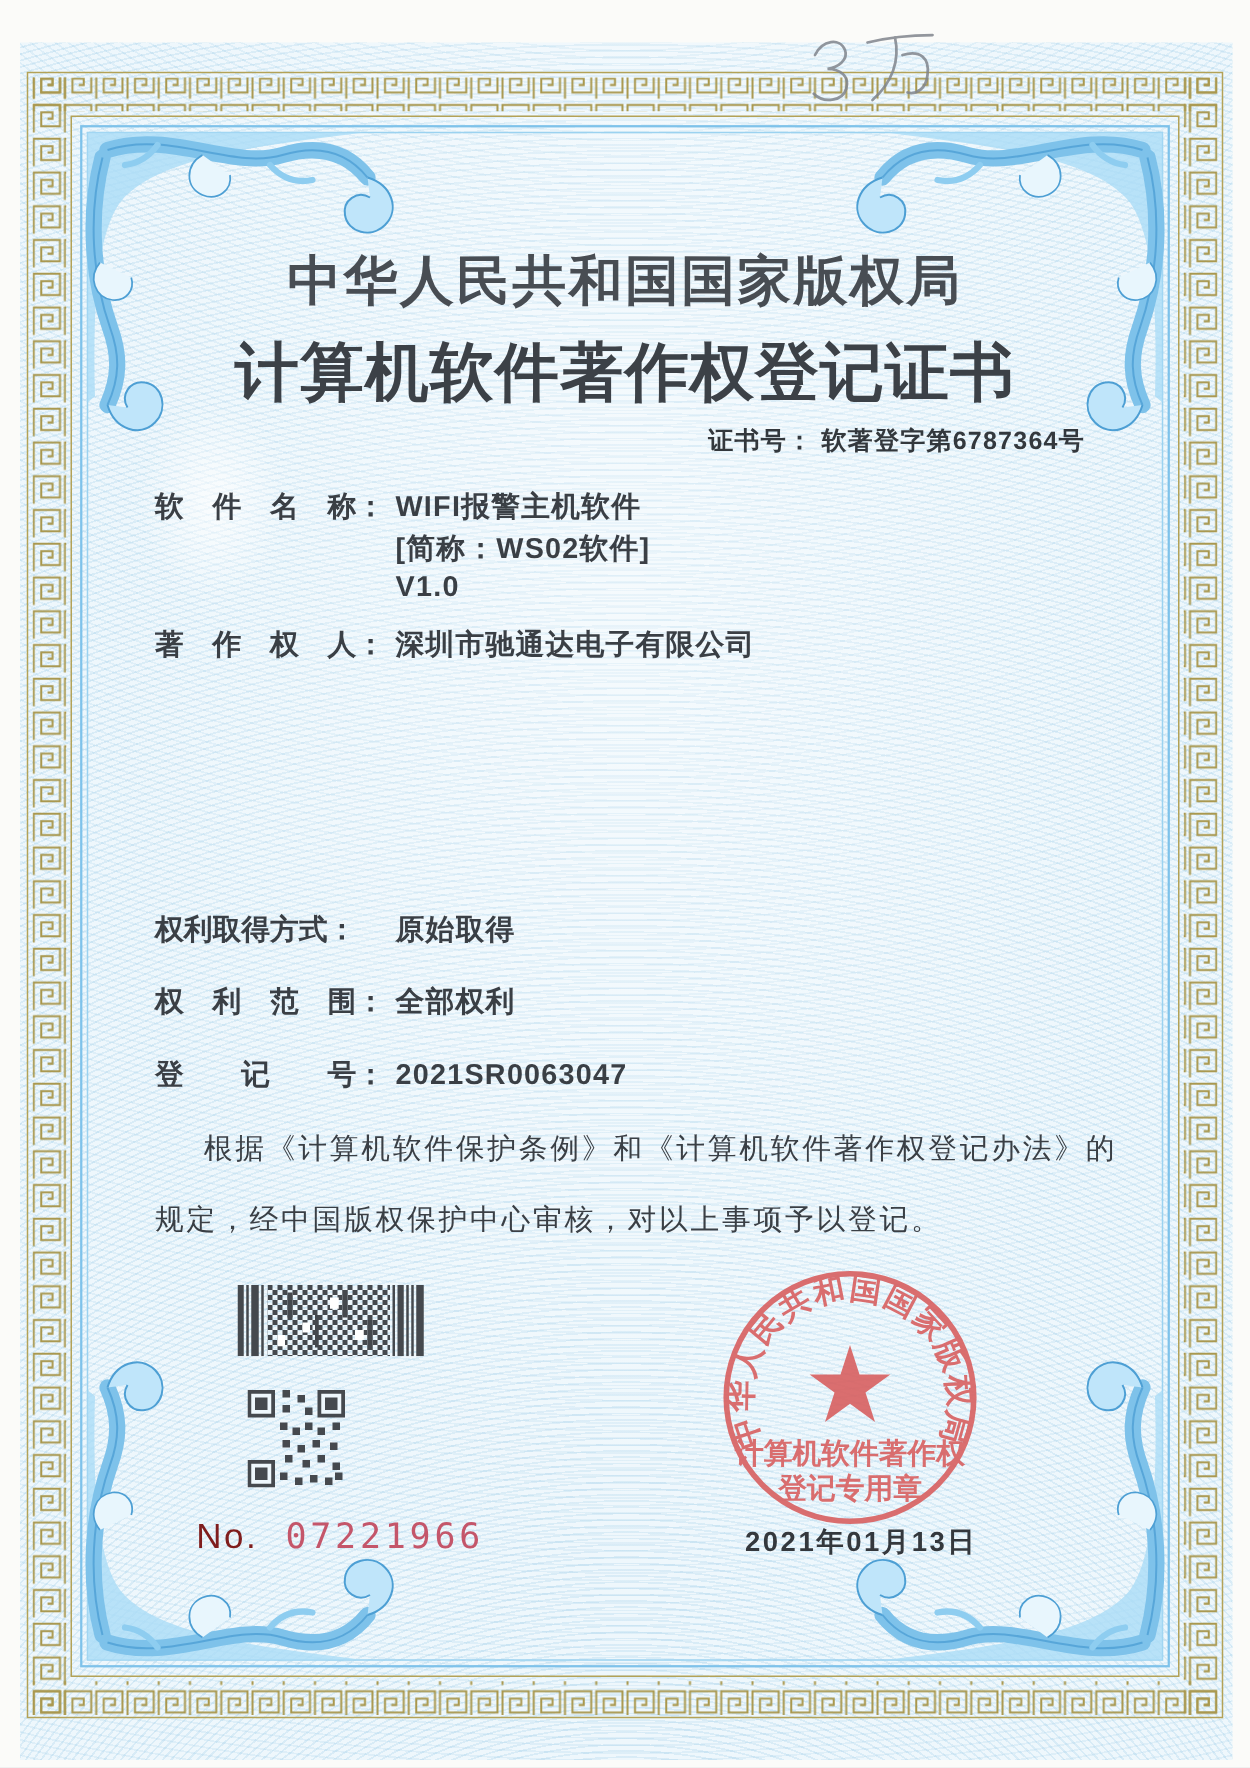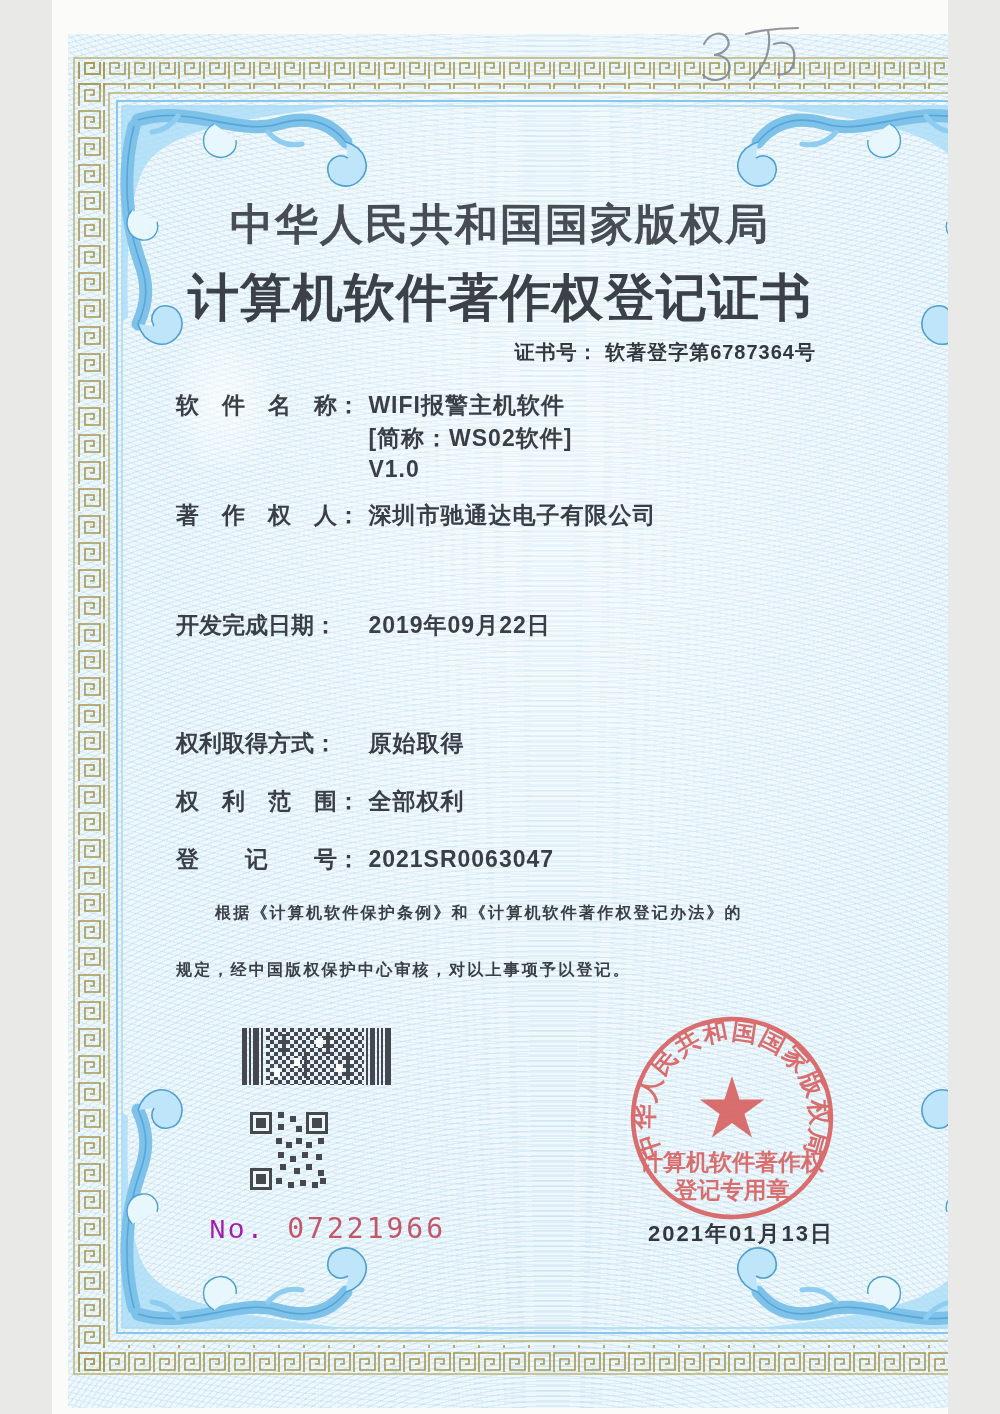"中华人民共和国国家版权局" .page { width: 896px -> 1000px }
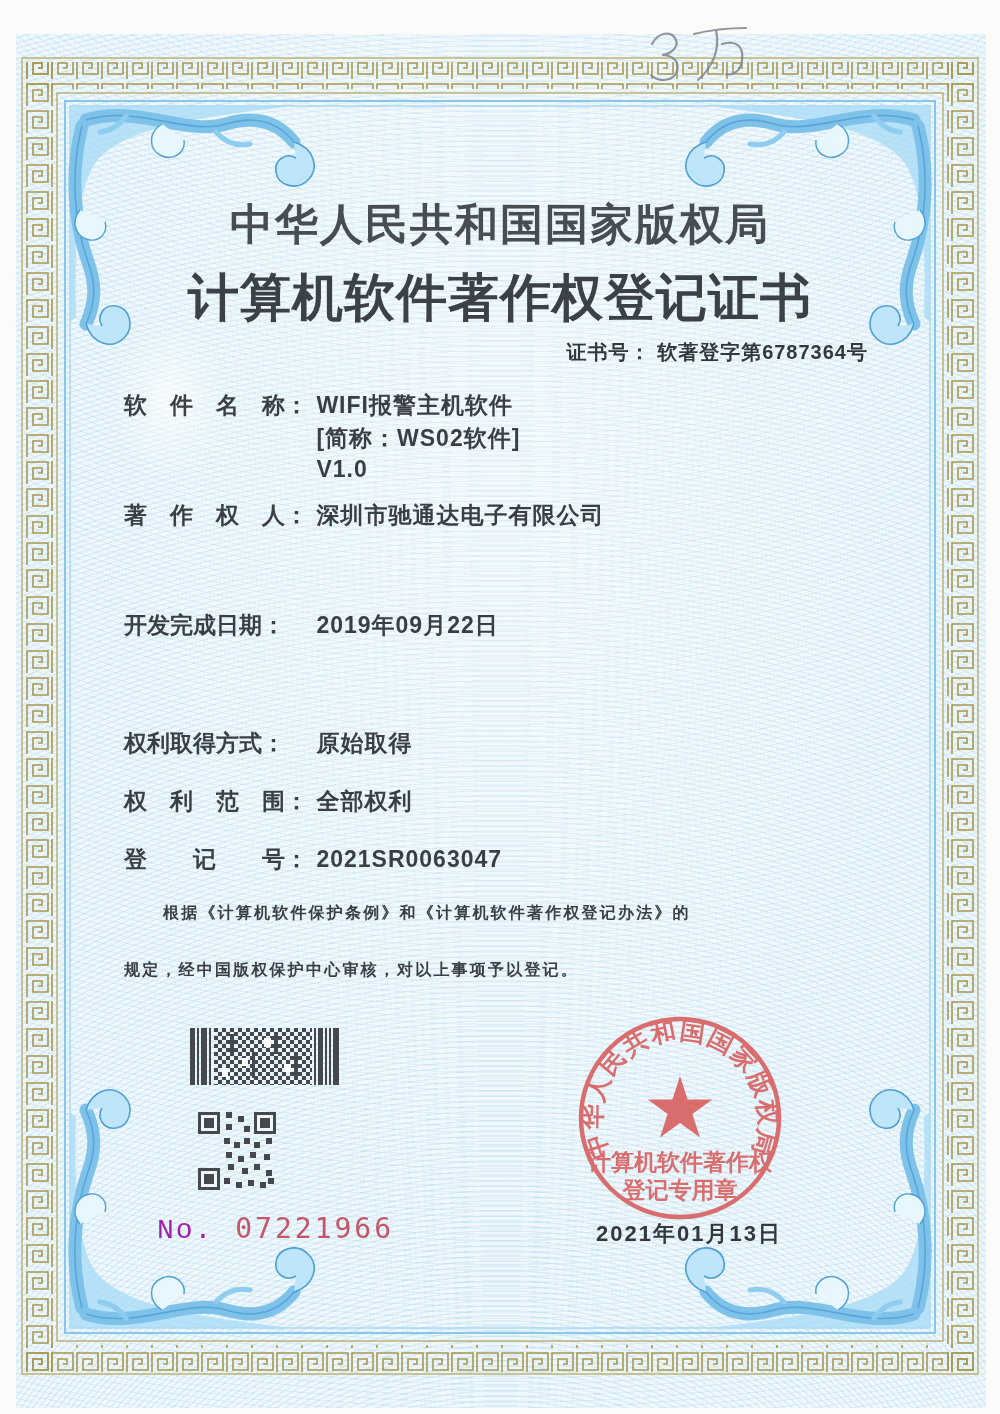"开发完成日期： 2019年09月22日" div.row { html: <div> <span>开发完成日期：</span> <span>2019年09月22日</span> </div> -> none }
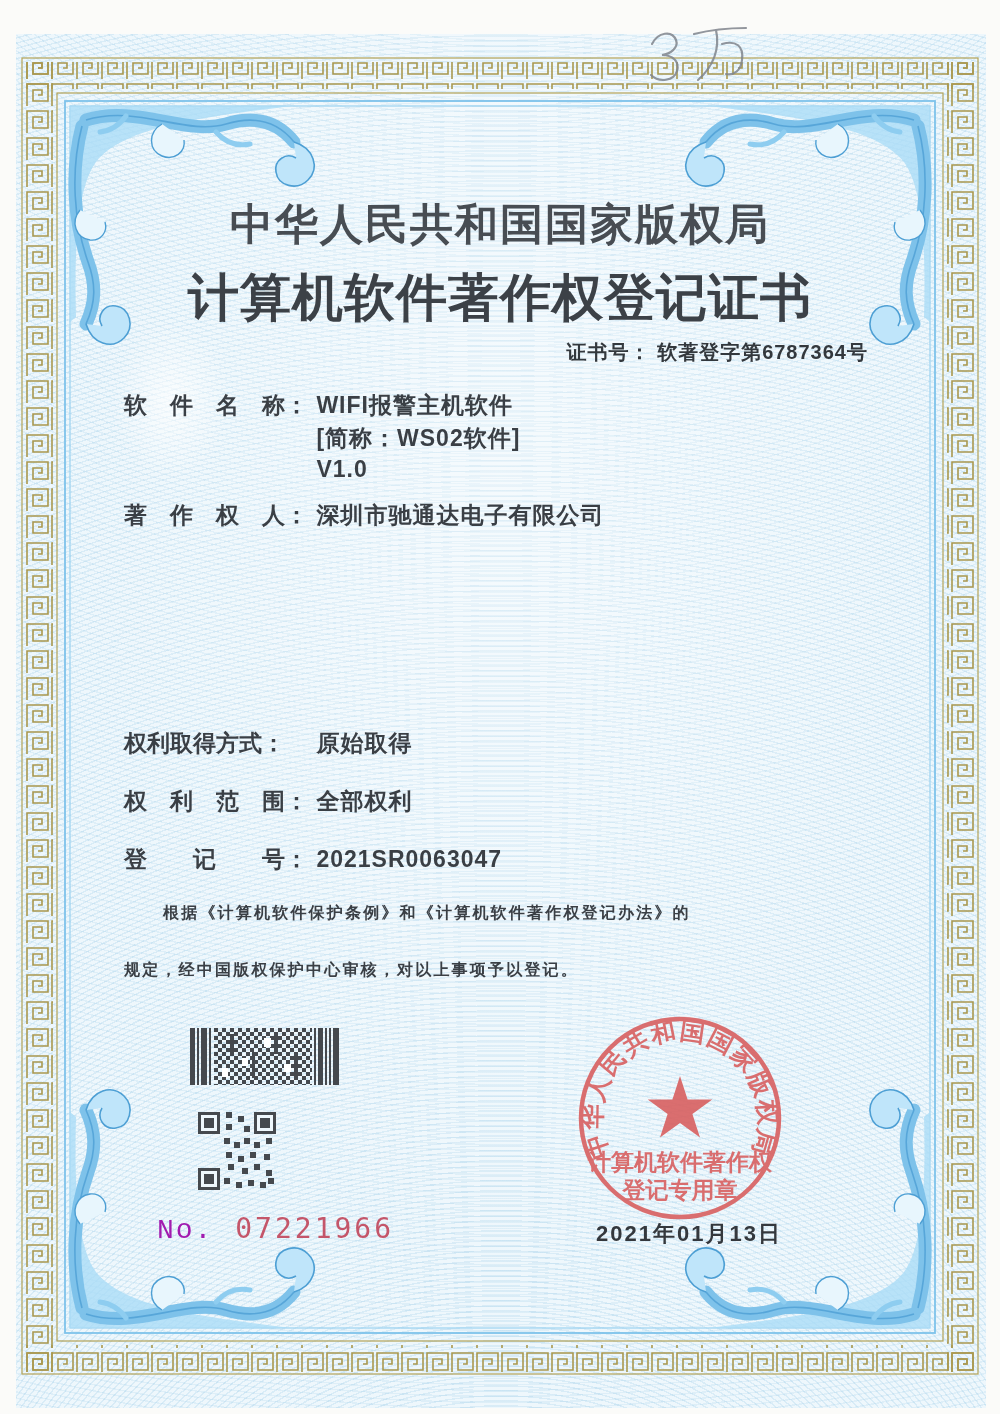"根据《计算机软件保护条例》和《计算机软件著作权登记办法》的" .stmt { font-size: 16px -> 23px; font-weight: 700 -> 400 }
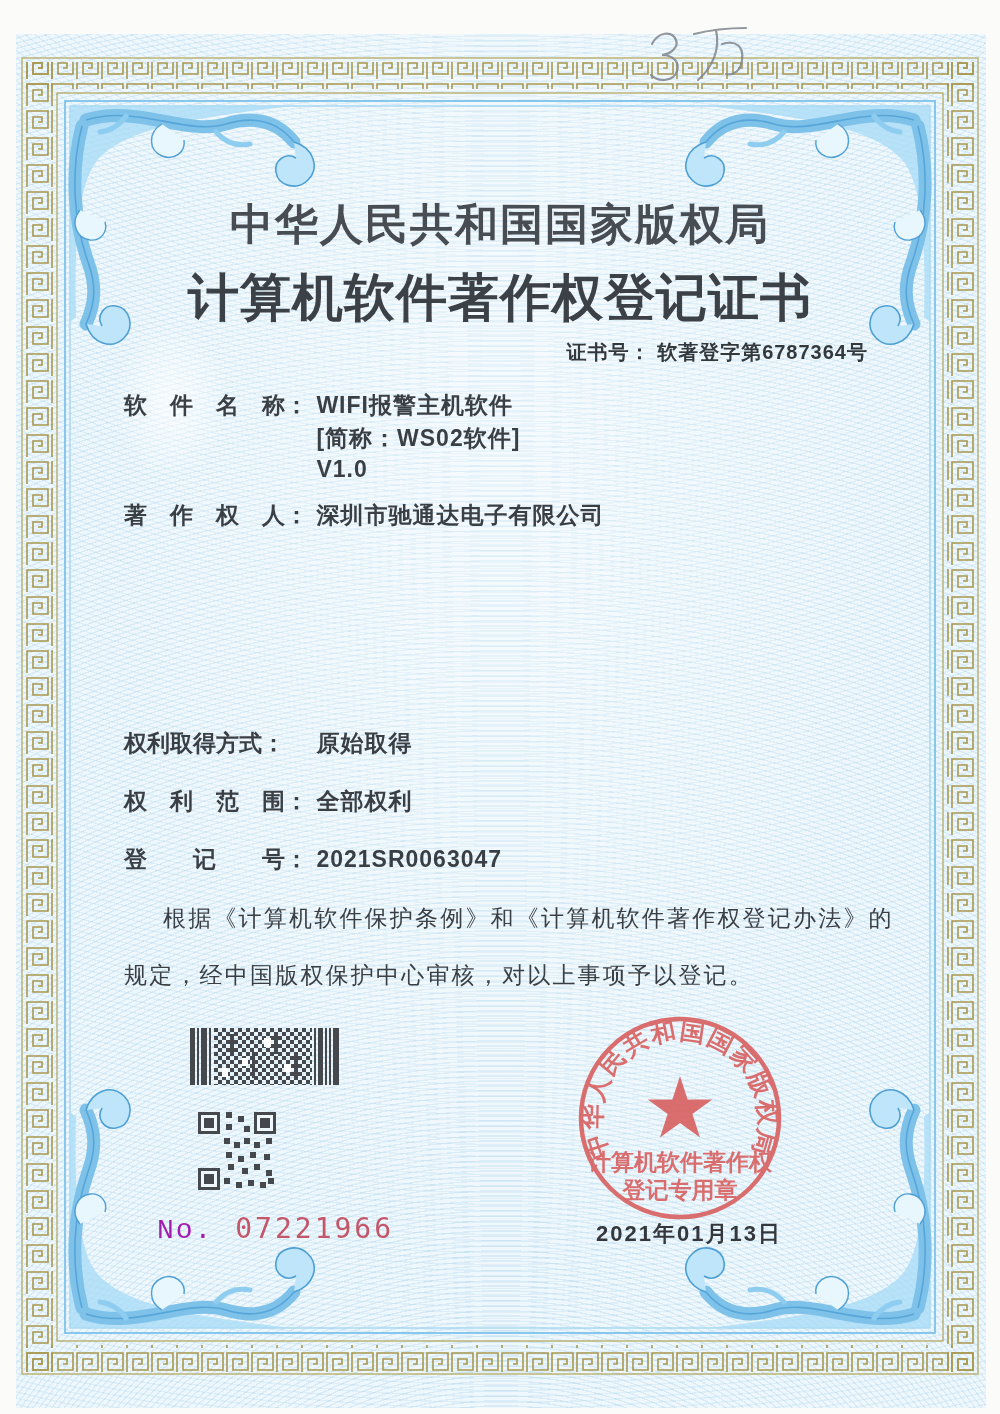"No." .serial .no { color: #a21caf -> #7f1d1d; font-family: Liberation Mono, monospace -> Liberation Sans, sans-serif }
